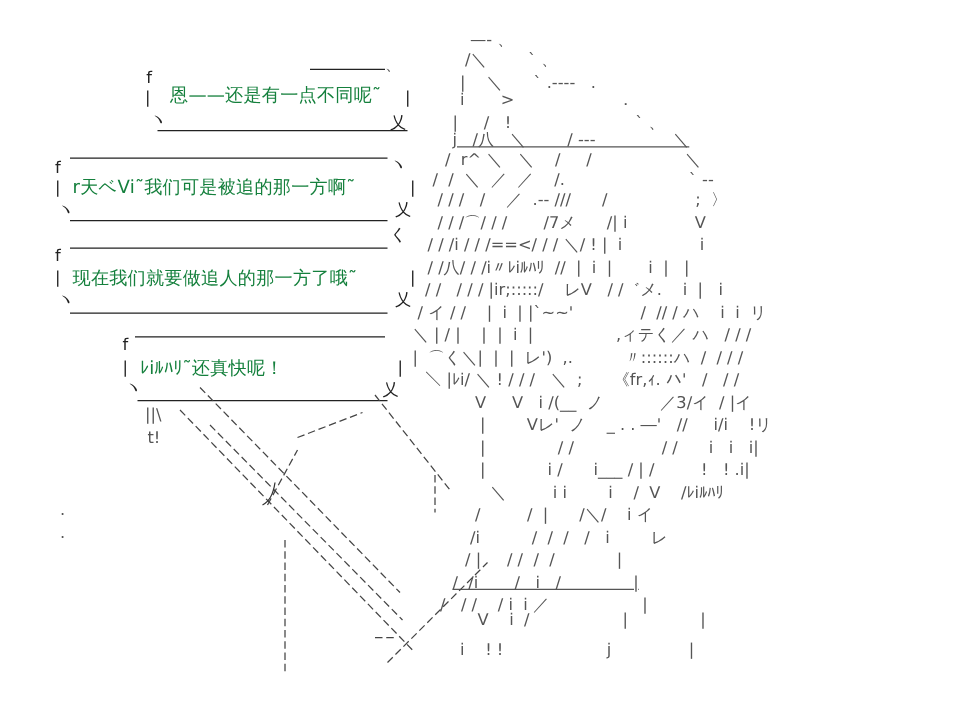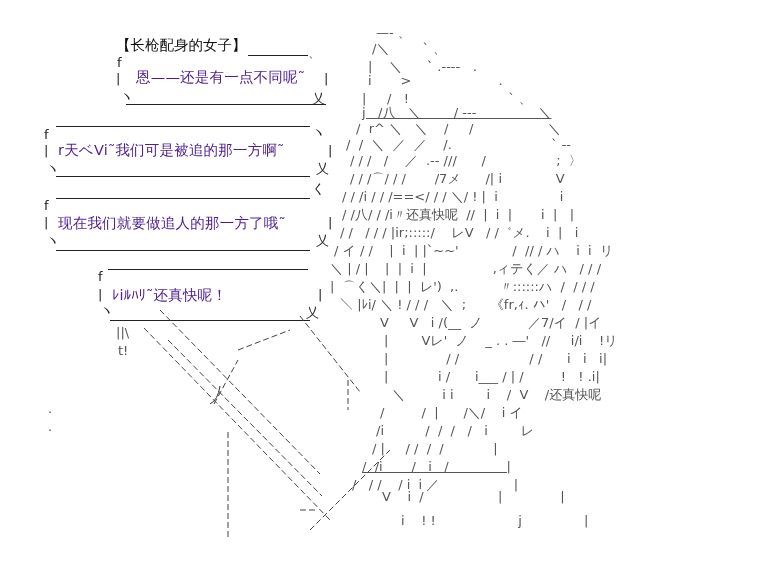"【长枪配身的女子】" div.title { html: <div>【长枪配身的女子】</div> -> none }
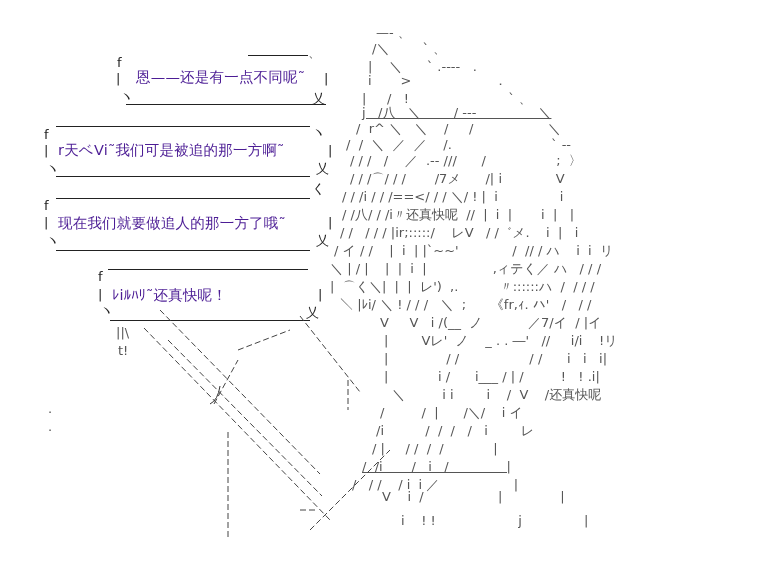"恩——还是有一点不同呢˜" .bubble-text { color: #4c1d95 -> #15803d }
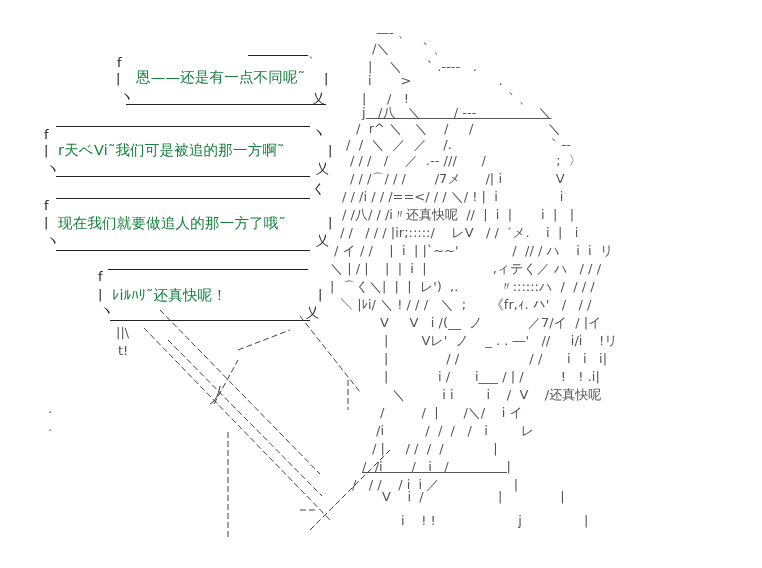"/ /八/ / /i〃还真快呢 //" div.row { text: 还真快呢 -> ﾚiﾙﾊﾘ }
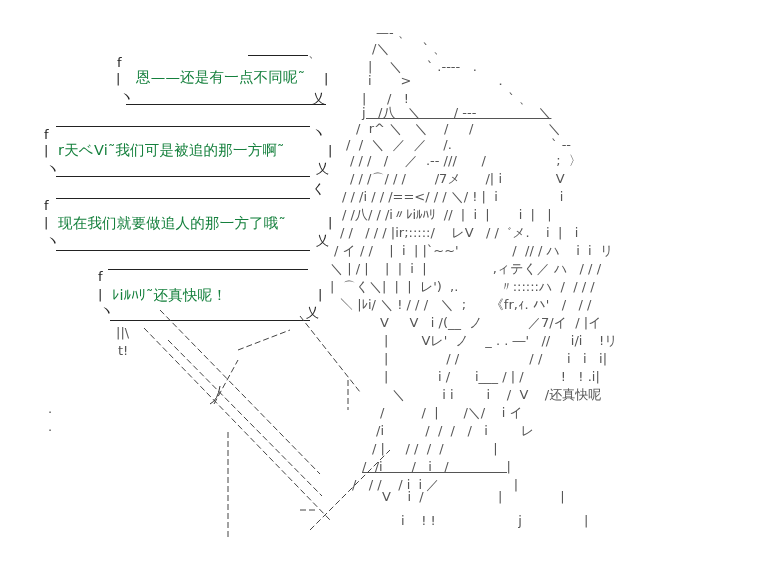"V V i /(__ ノ" div.row { text: 7/ -> 3/ }
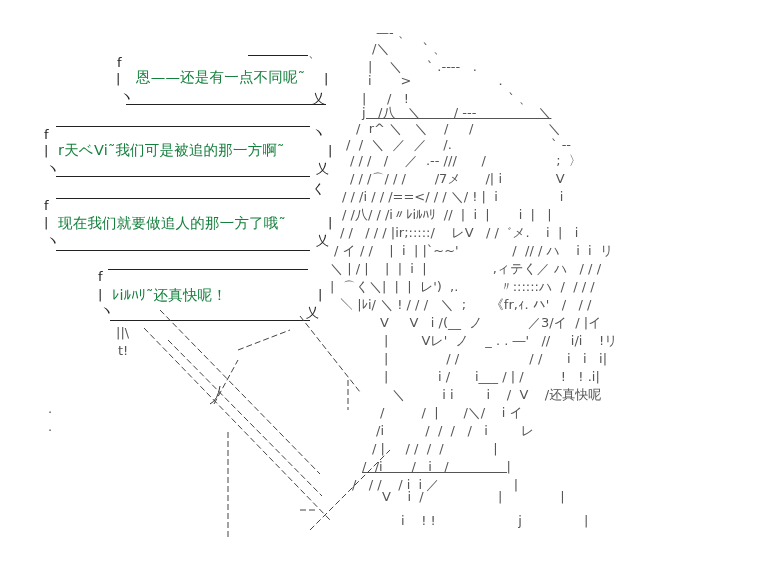"＼ i i i /" div.row { text: /还真快呢 -> /ﾚiﾙﾊﾘ }
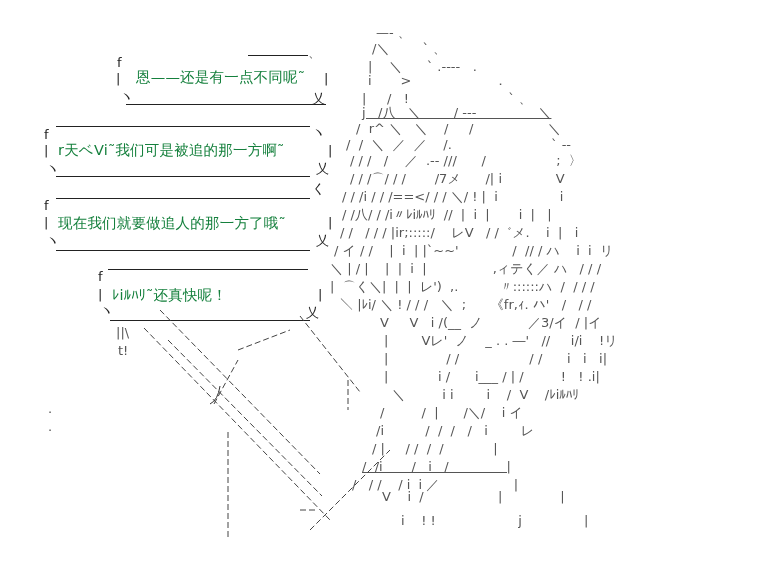"i ! ! j |" div.row { left: 401px -> 368px }
